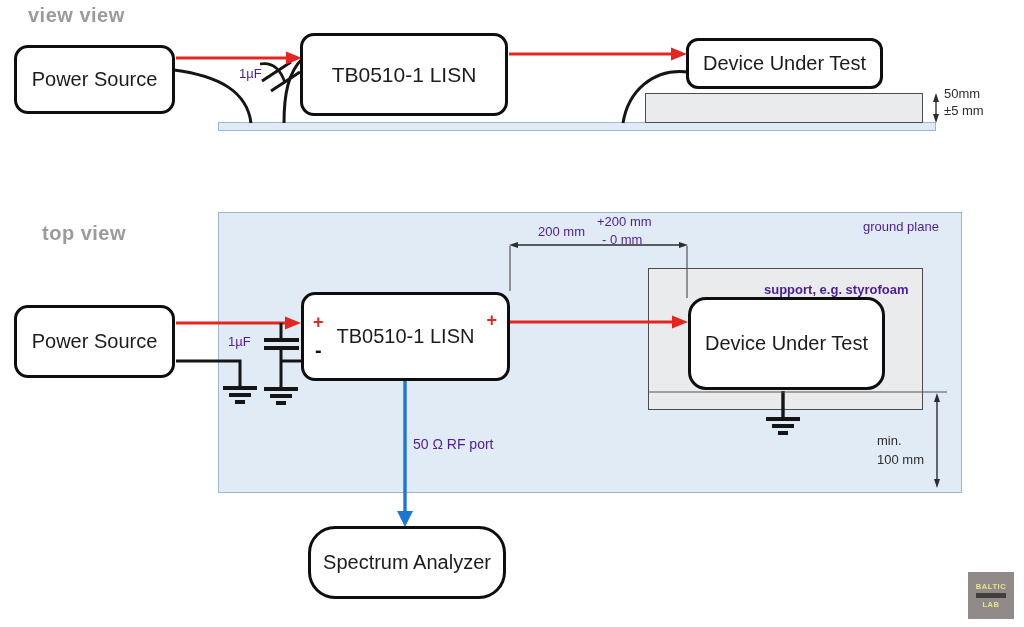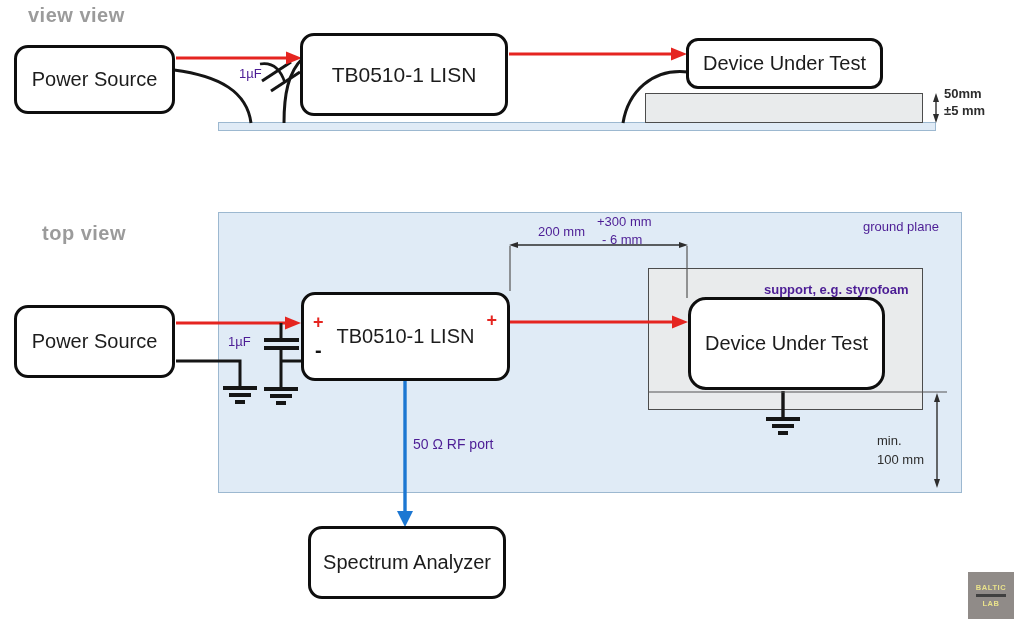"50mm" div.abs { font-weight: bold -> none }
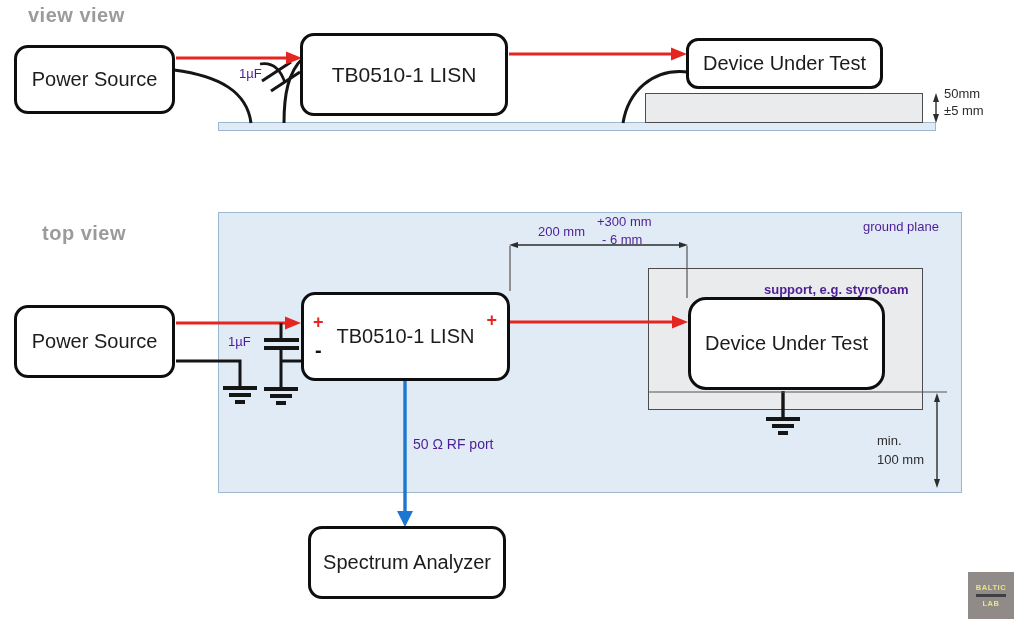"+300 mm" div.abs { text: +300 -> +200 }
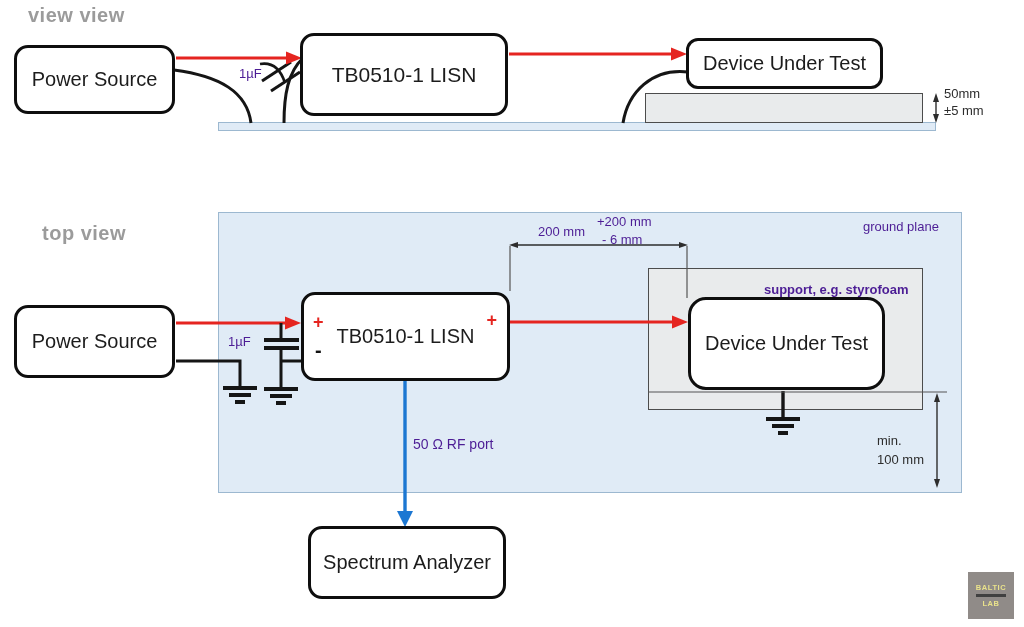"- 6 mm" div.abs { text: 6 -> 0 }
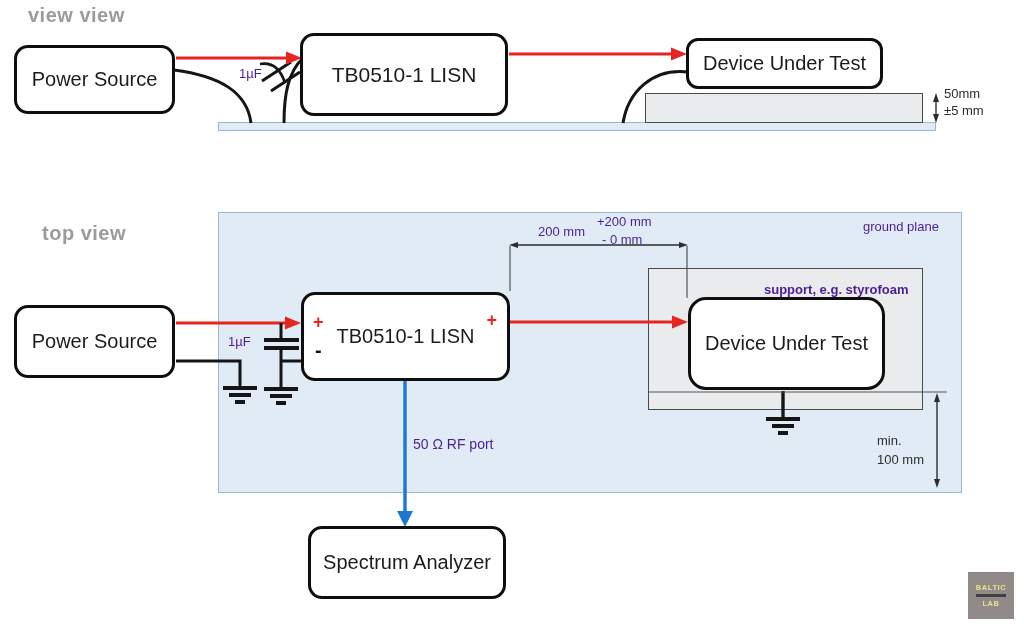"Spectrum Analyzer" div.box { border-radius: none -> 27px }
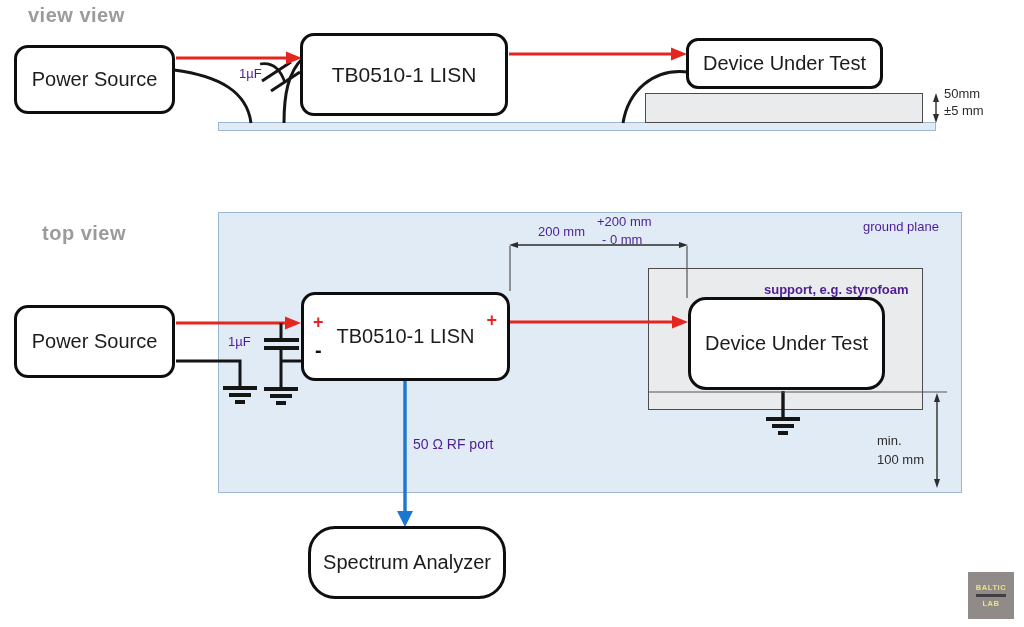"BALTIC" #logo .l1 { border-bottom: 3px solid #404040 -> 5px solid #404040 }
